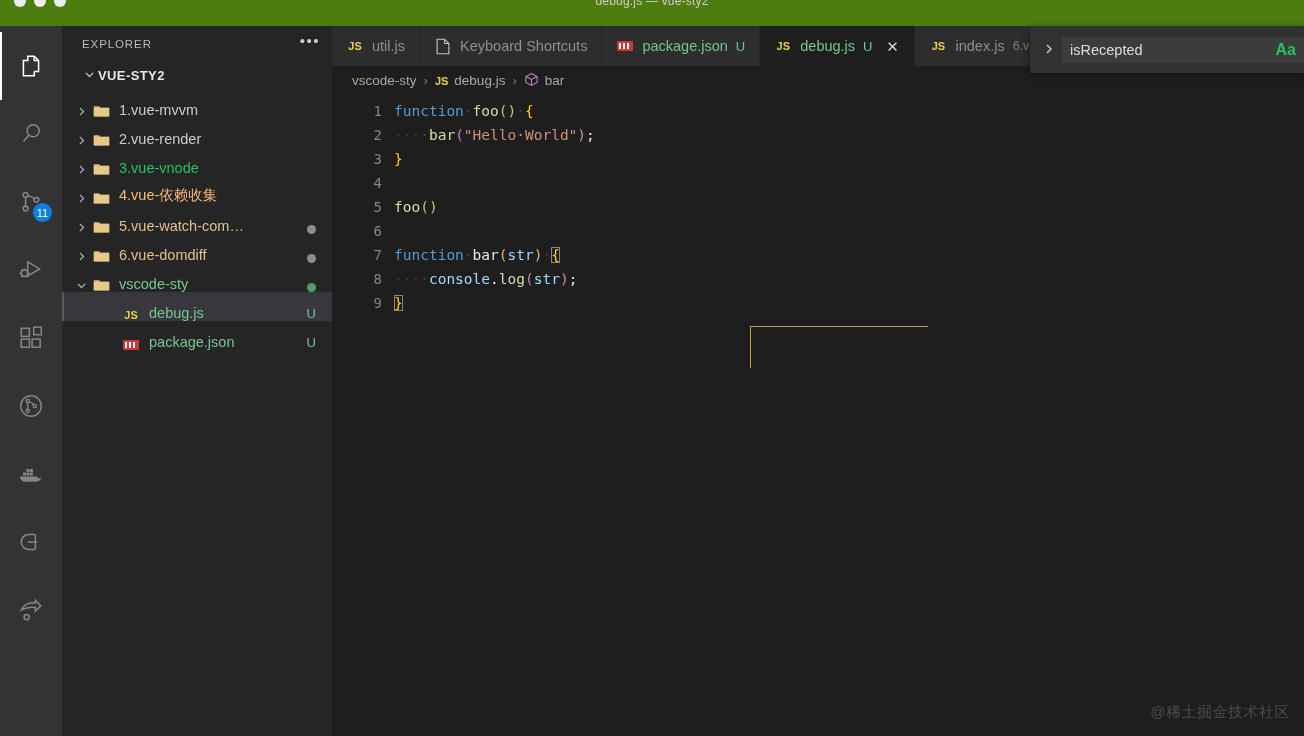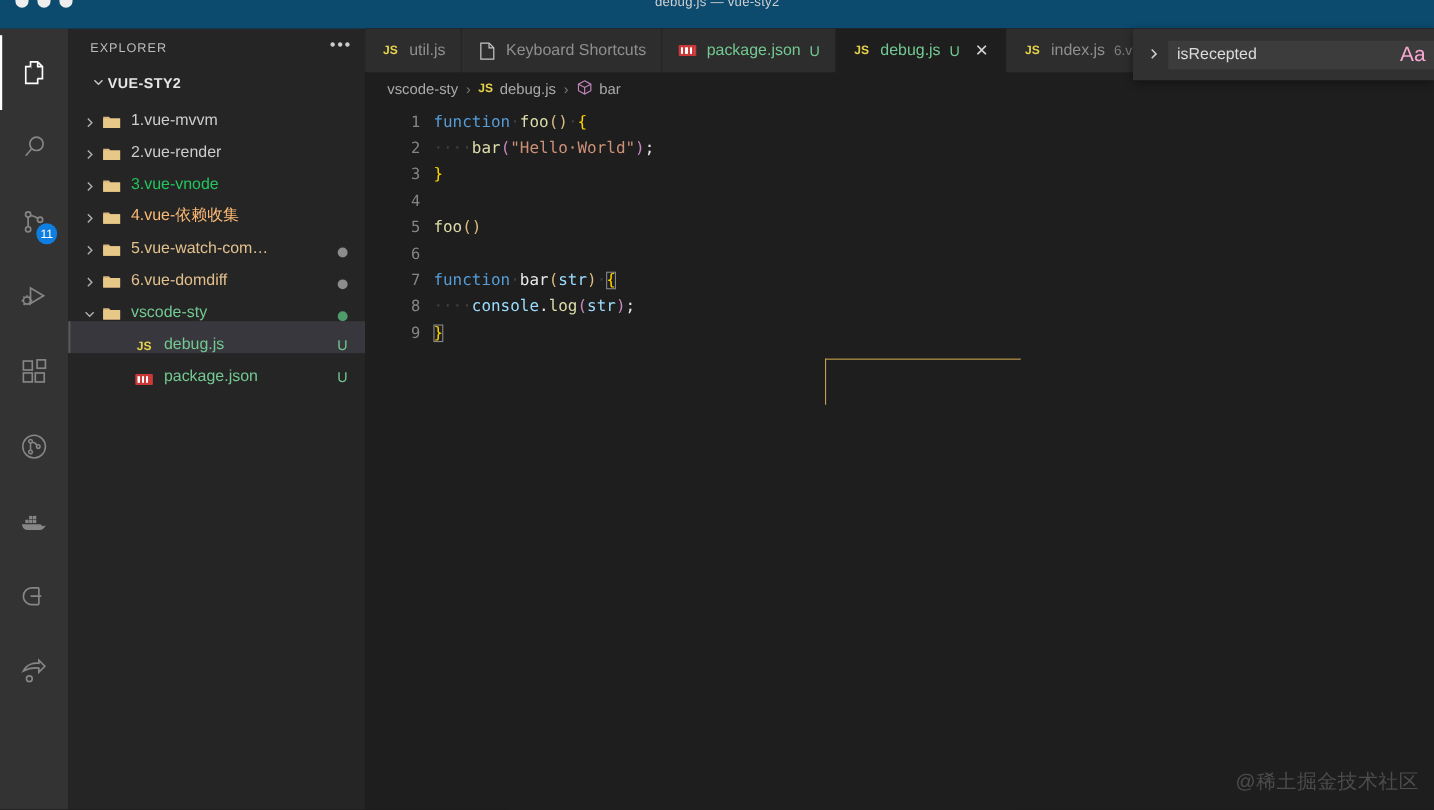"debug.js — vue-sty2" .titlebar { background: #0c4a6e -> #4d7c0f }
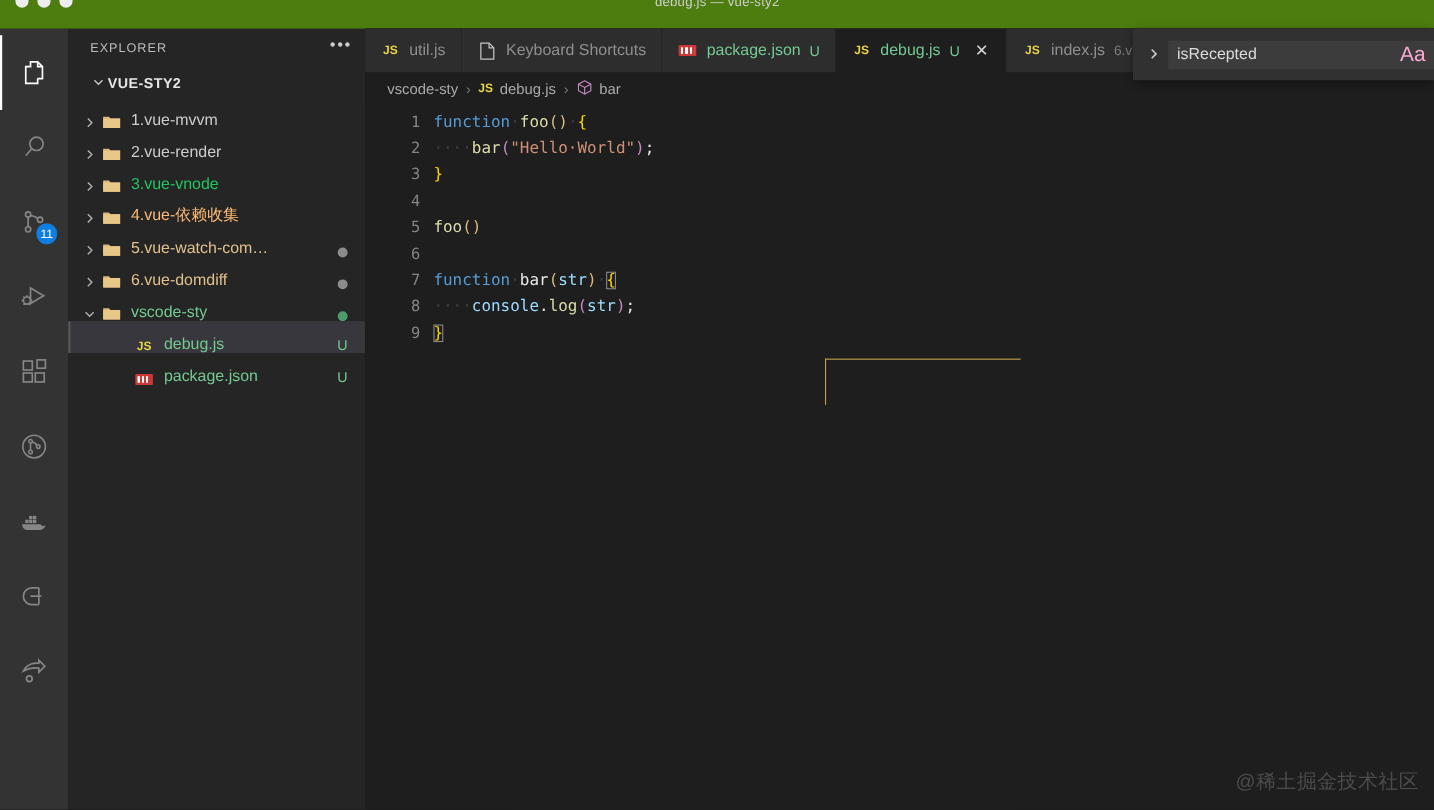"Aa" .find-aa { color: #f9a8d4 -> #22c55e; font-size: 19px -> 16px; font-weight: none -> bold }
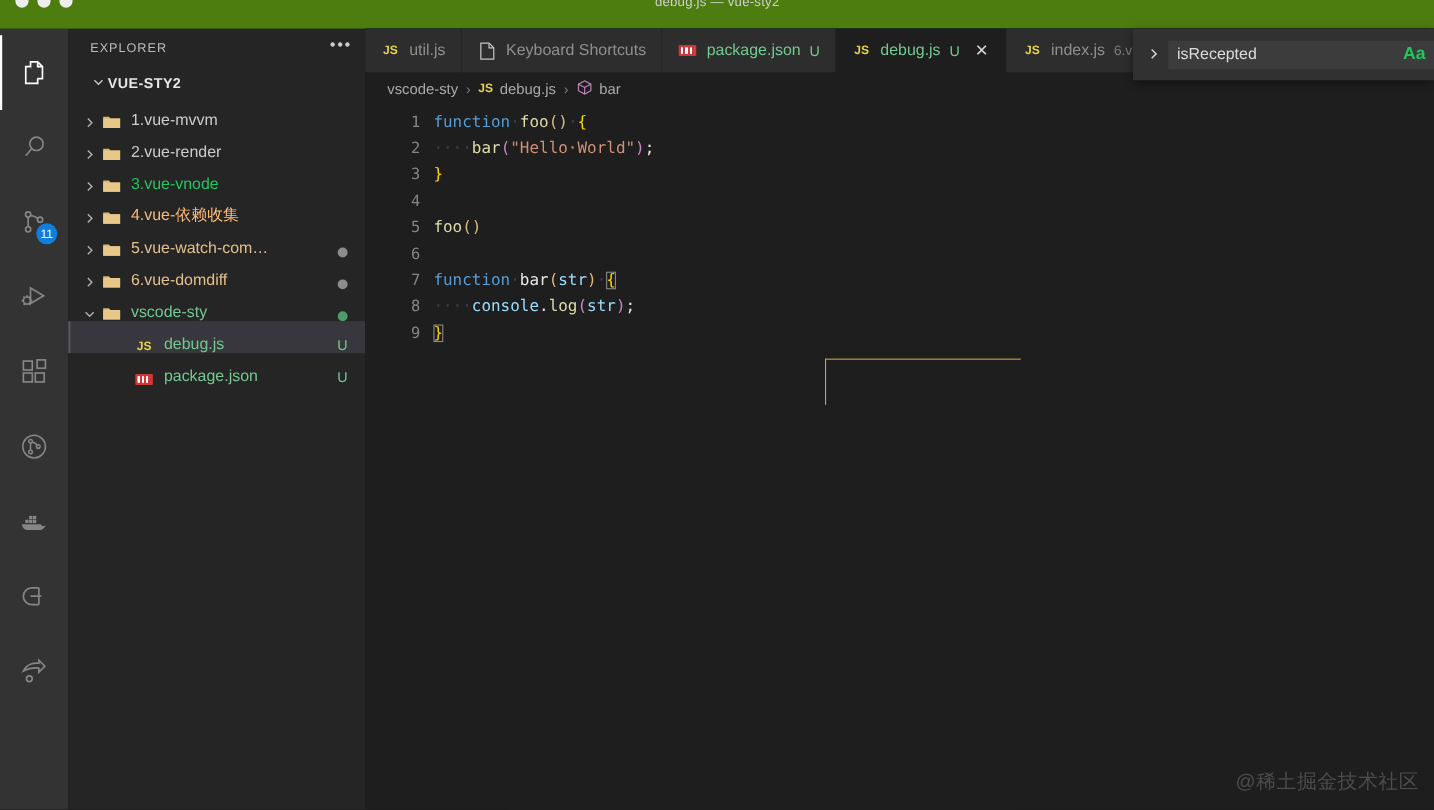"@稀土掘金技术社区" .watermark { font-size: 18px -> 15px }
